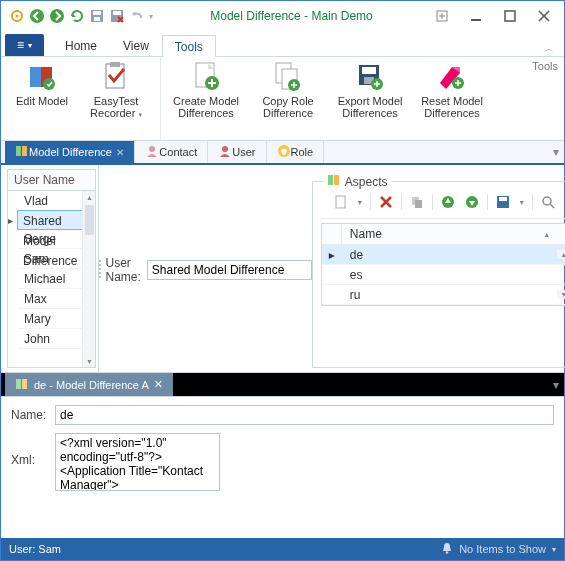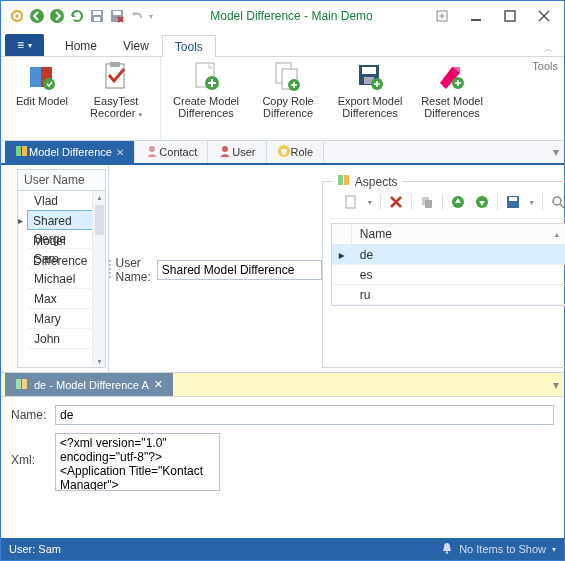"User Name" .leftpanel { padding: 4px 2px 4px 16px -> 4px 2px 4px 6px }
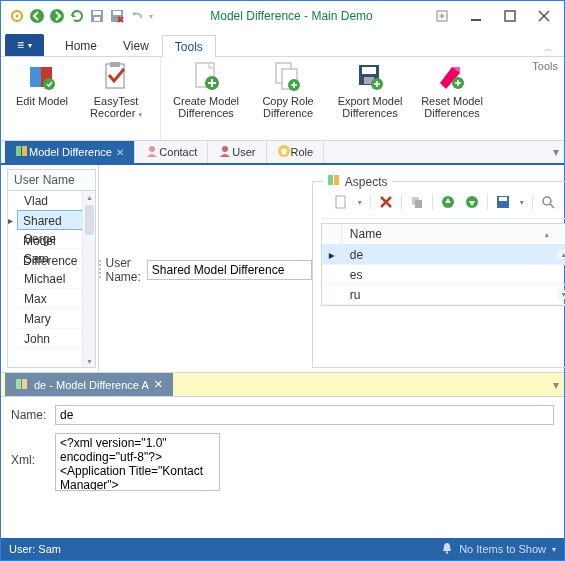"de - Model Difference A" .bottomtabs { background: #fef9c3 -> #000000 }
